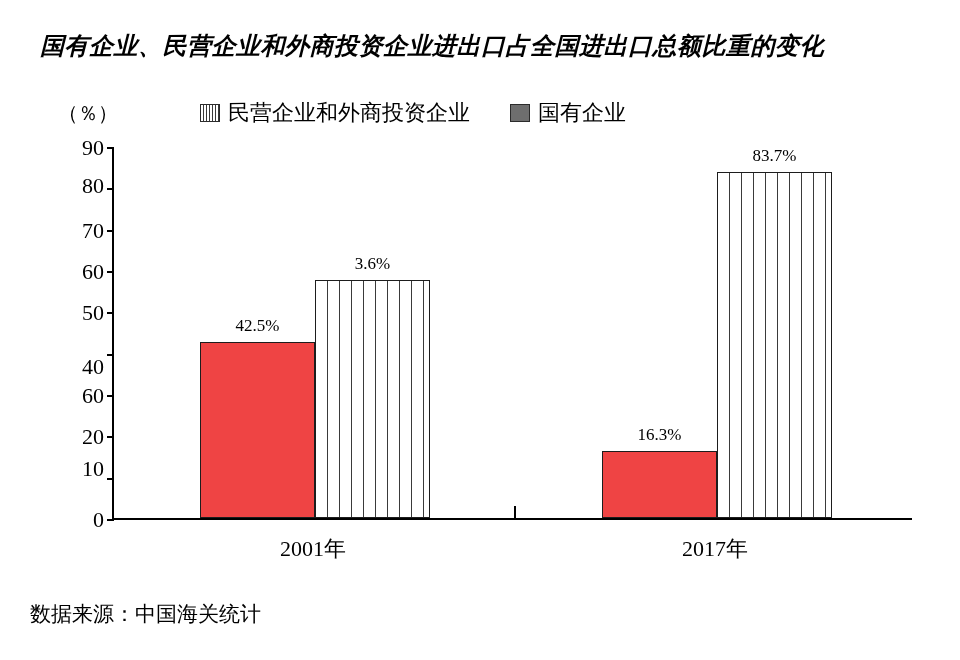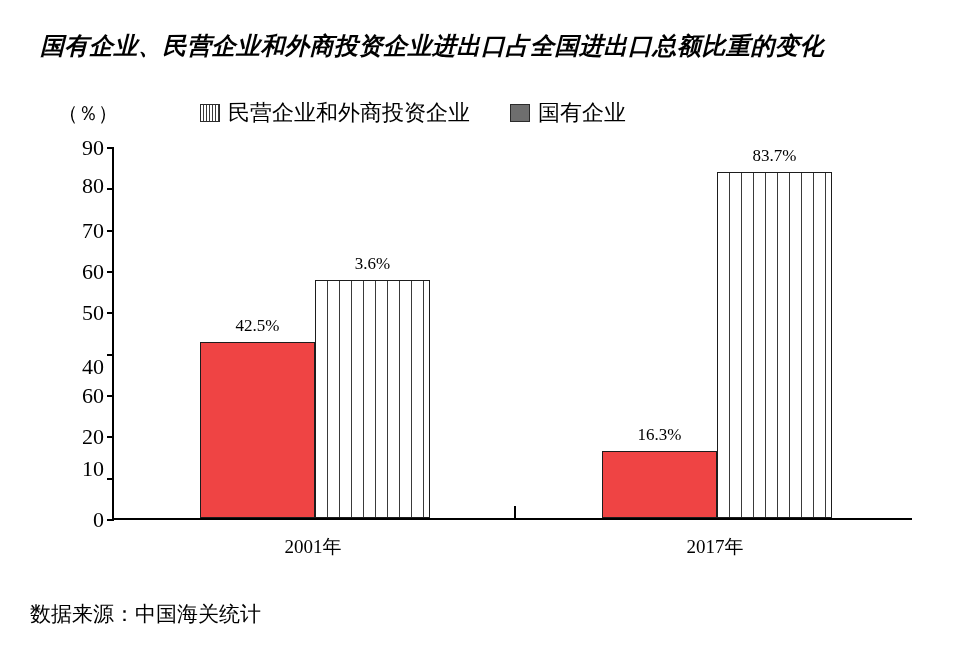"2001年" .xlabel { font-size: 19px -> 22px }
